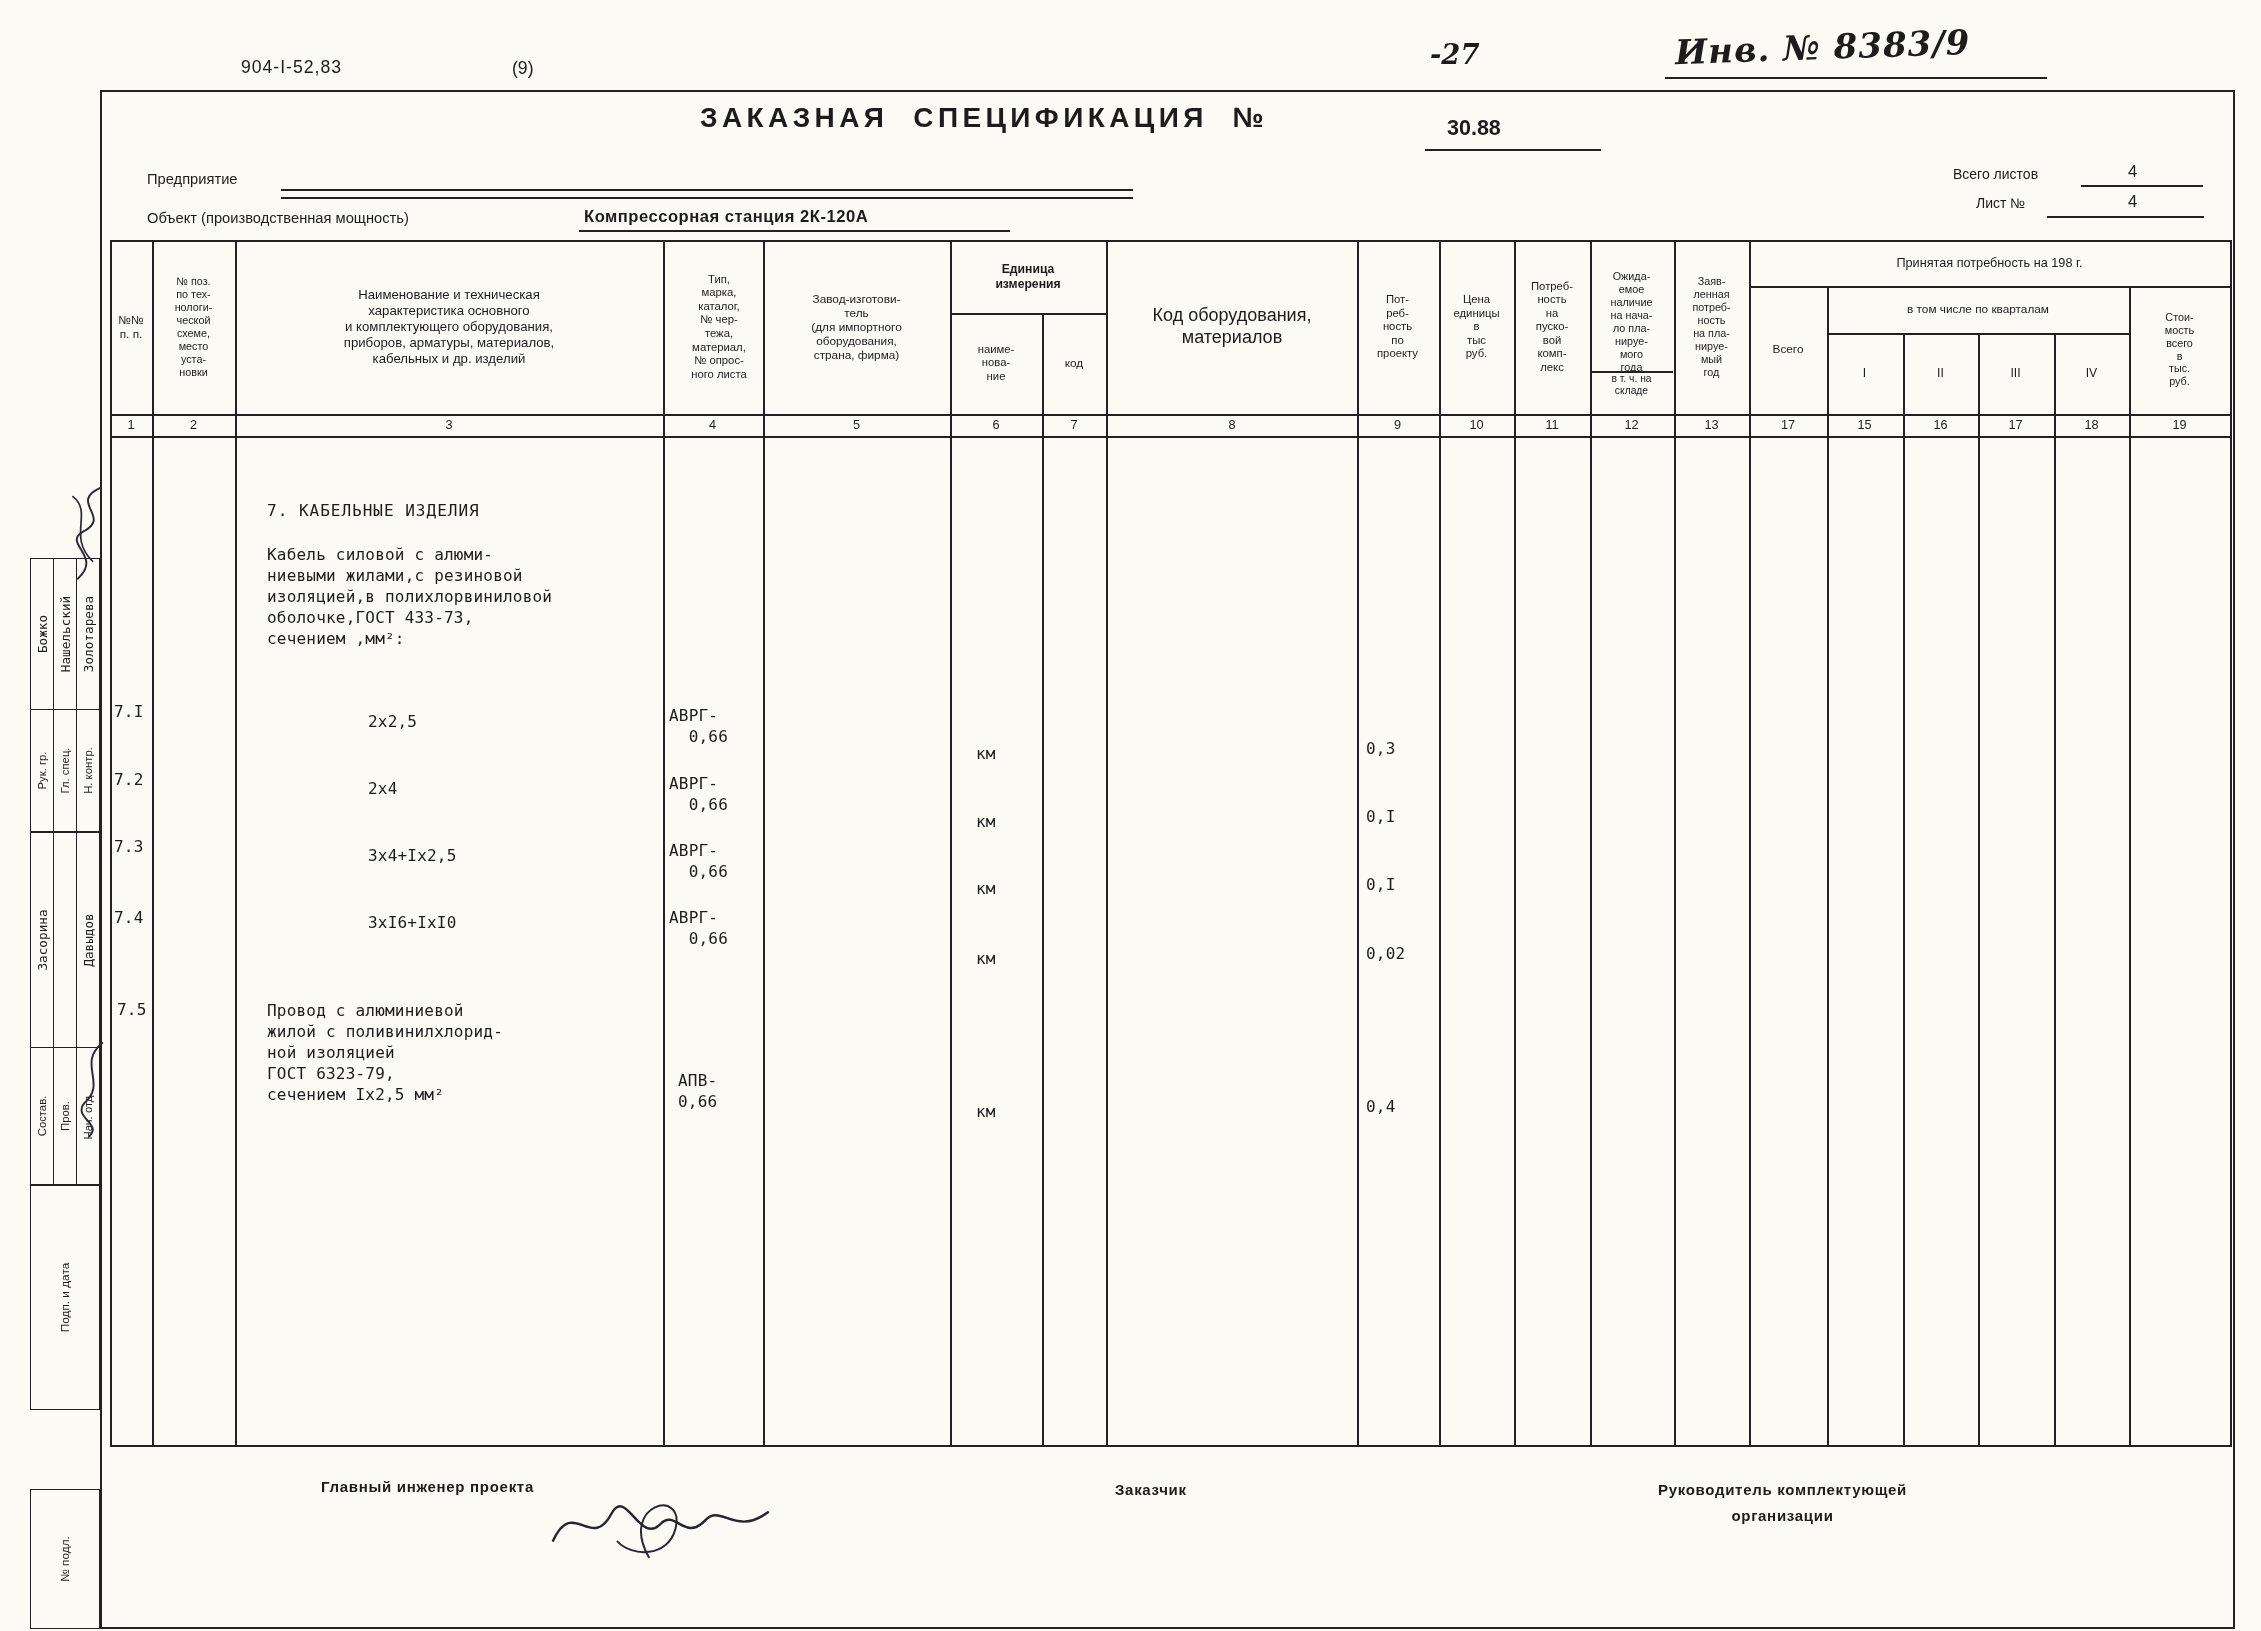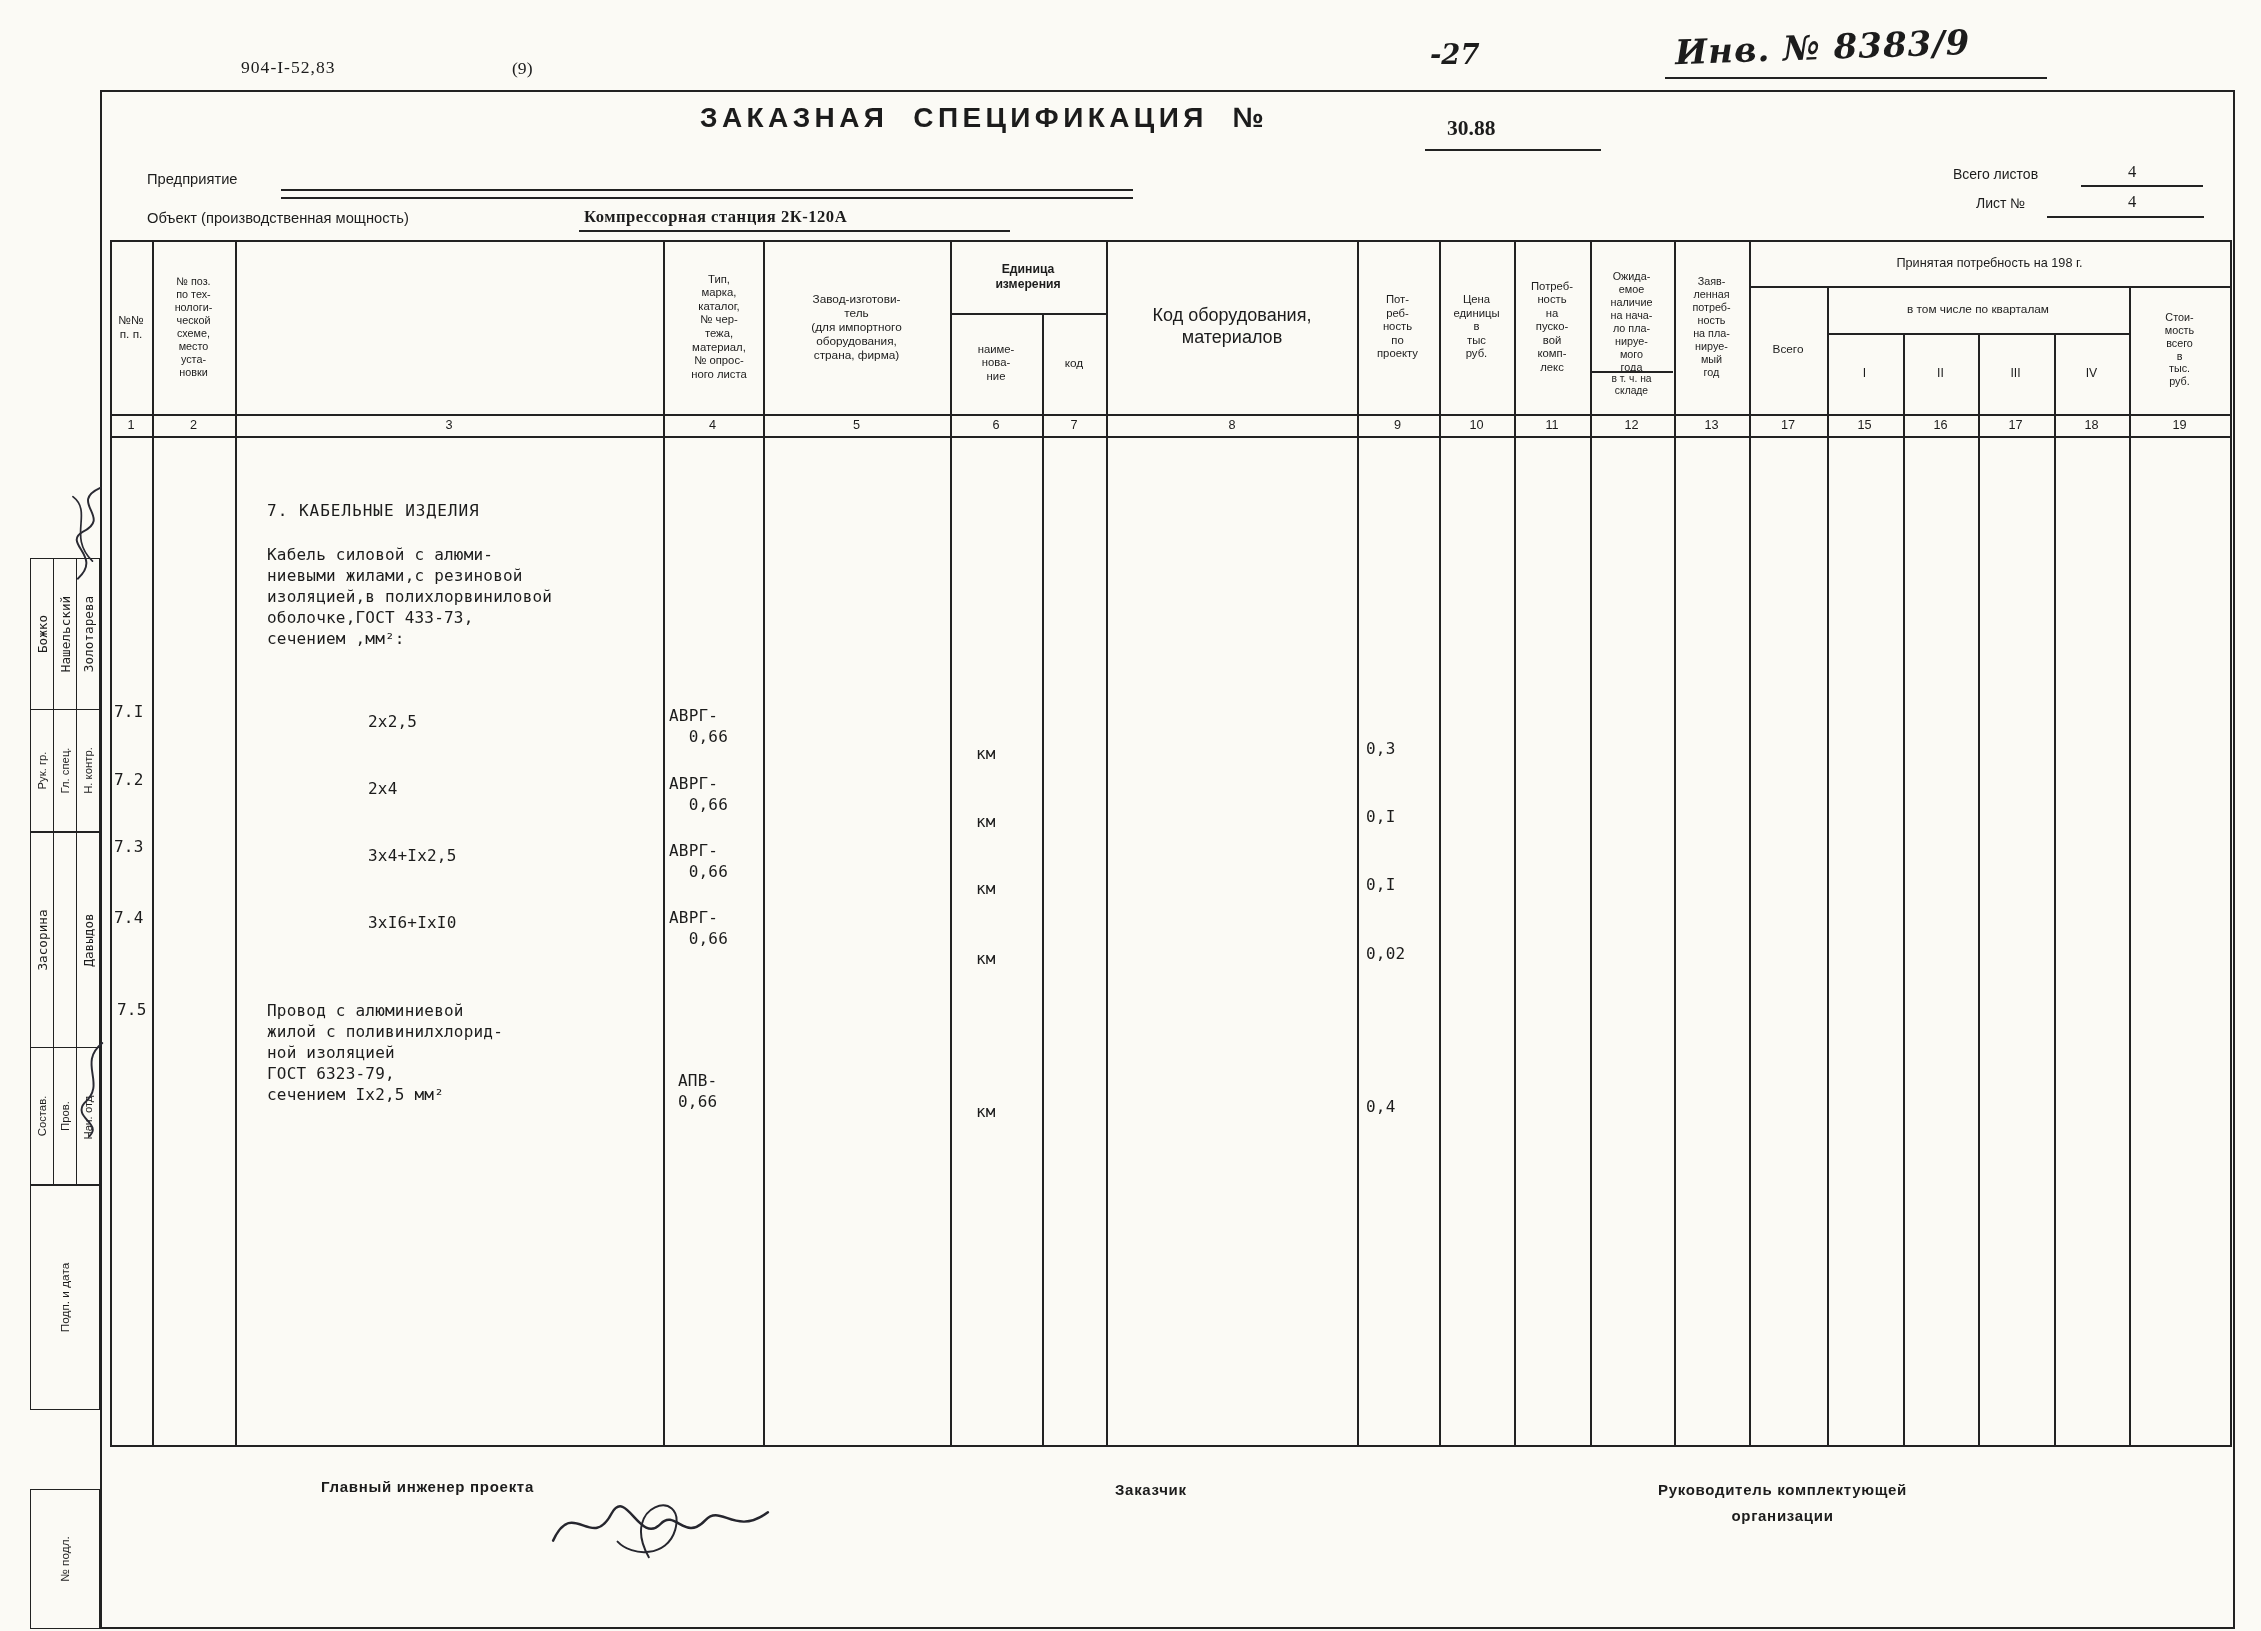"904-I-52,83" .tw { font-family: Liberation Serif, serif -> Liberation Sans, sans-serif }
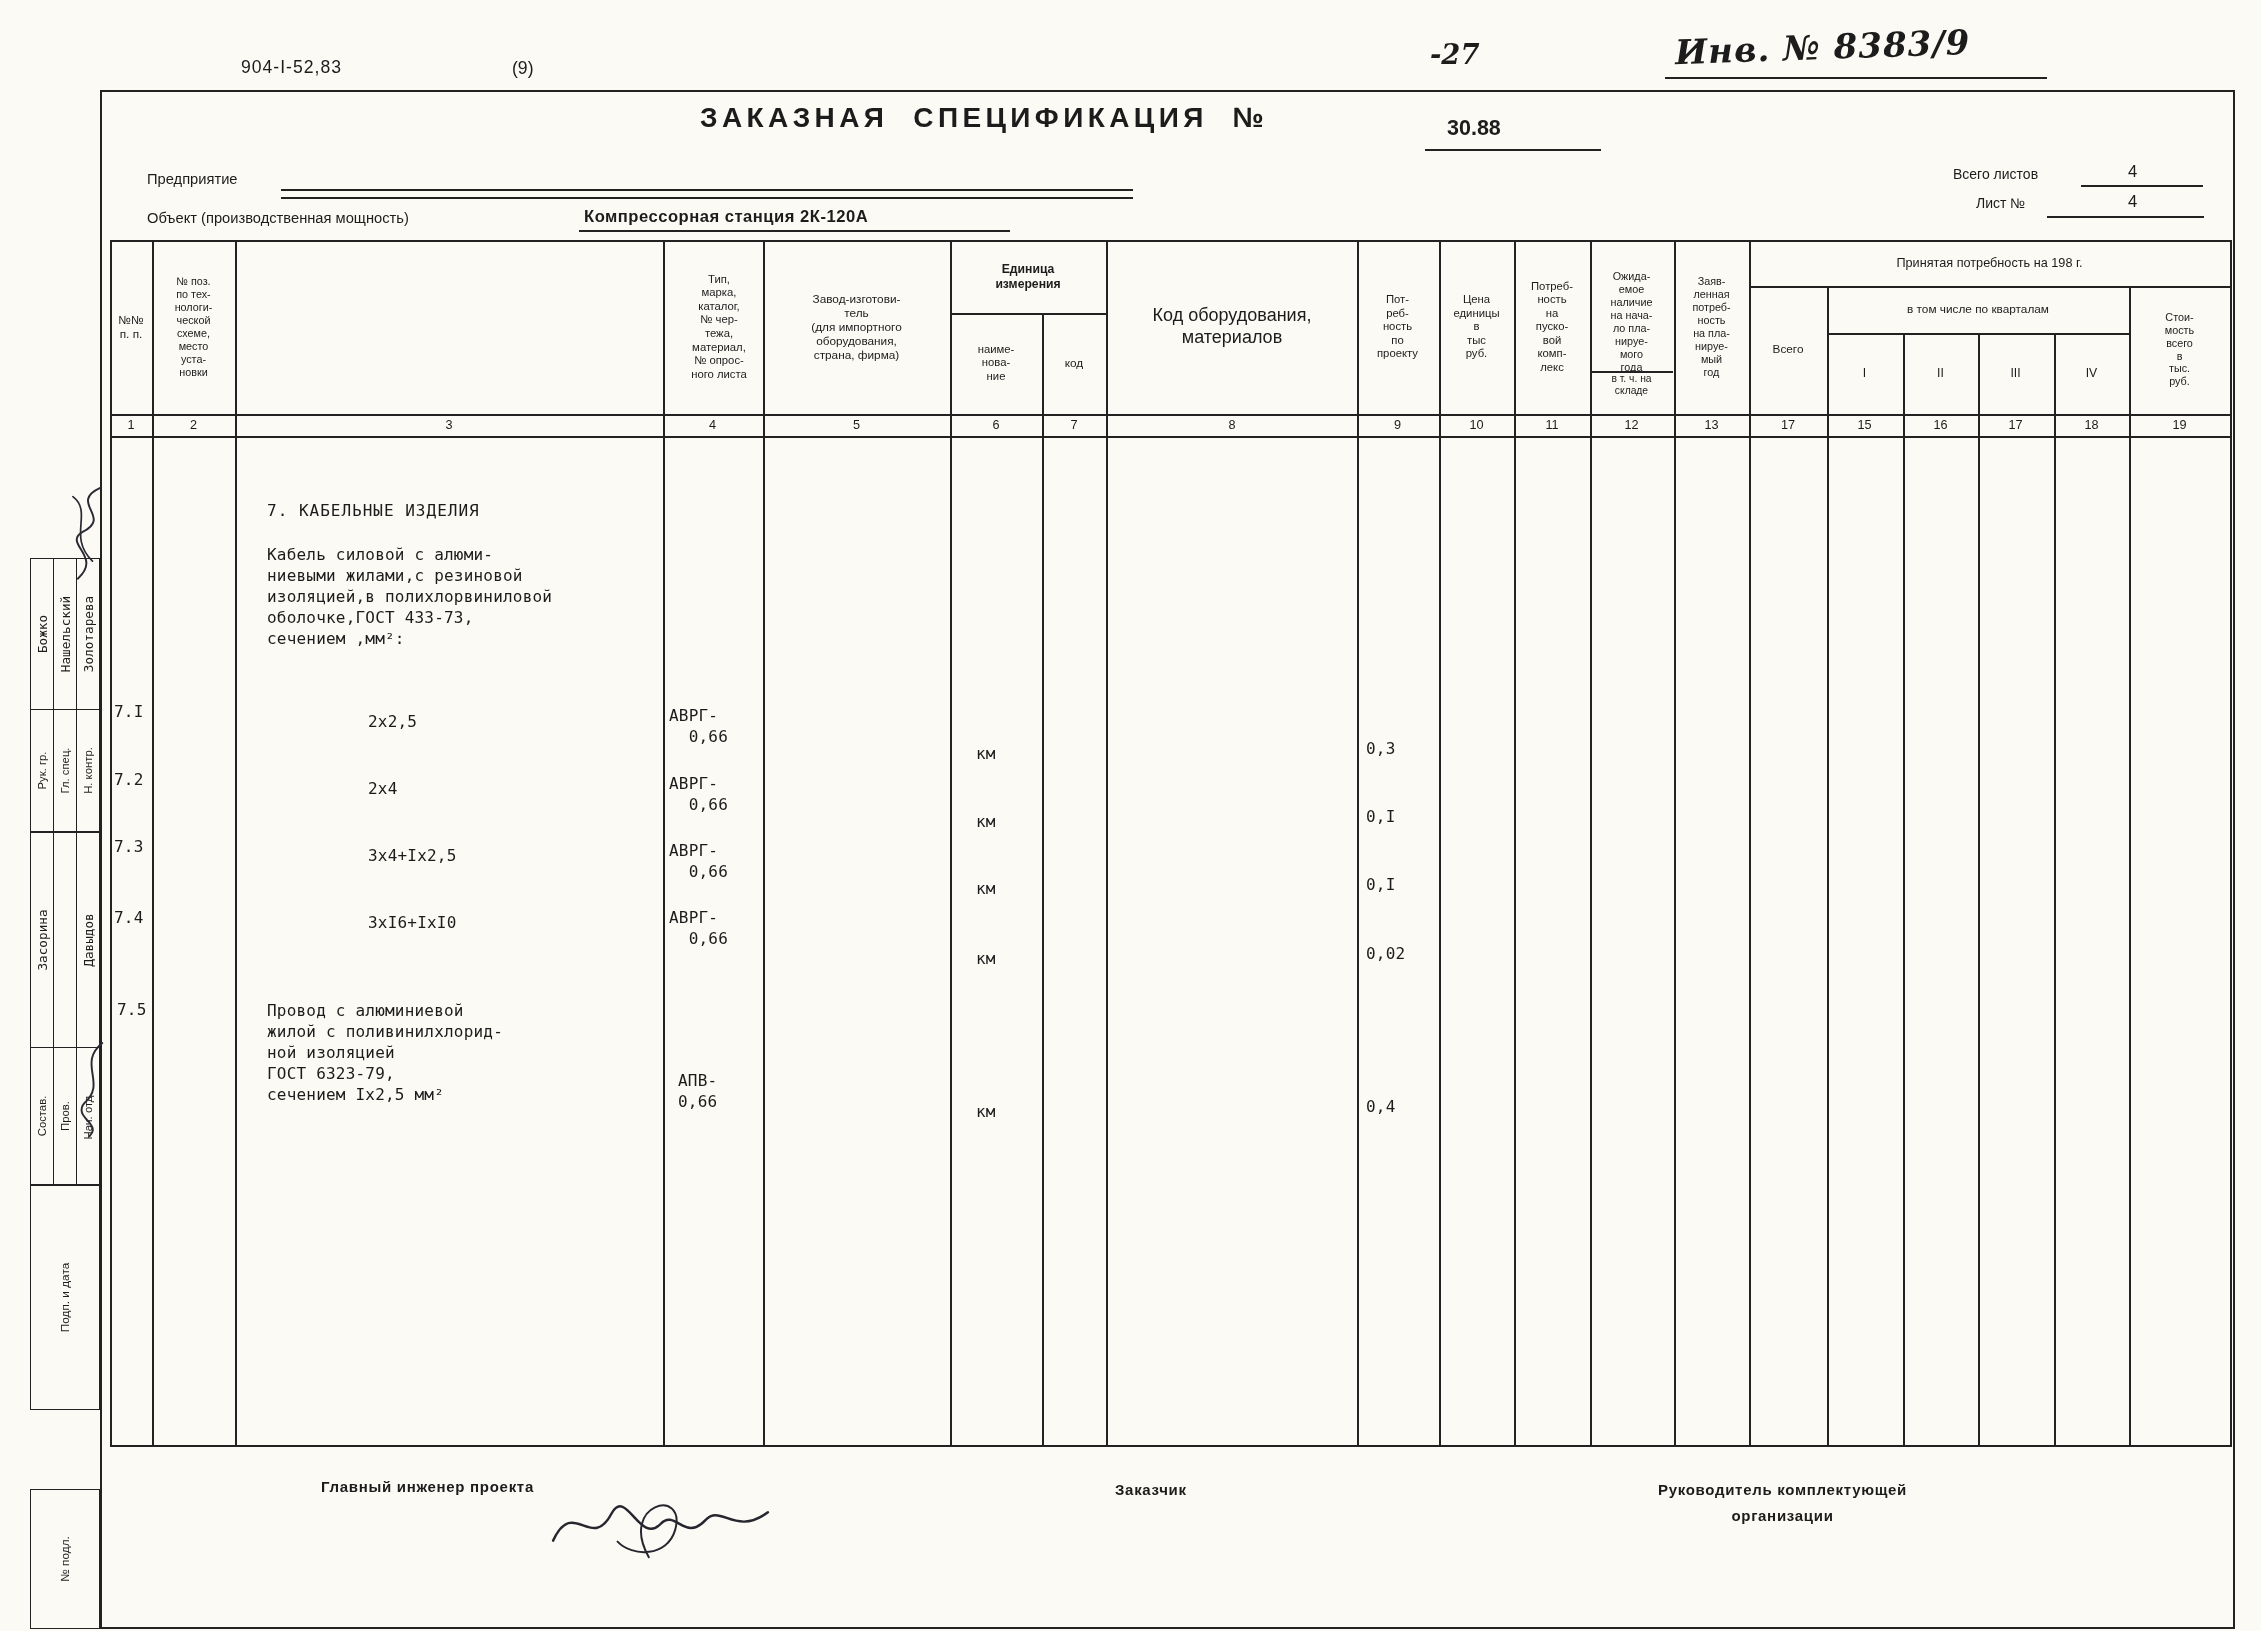"Наименование и техническая" div.hcell { html: none -> <div>Наименование и техническая характеристика основного и комплектующего оборудования, приборов, арматуры, материалов, кабельных и др. изделий</div> }
